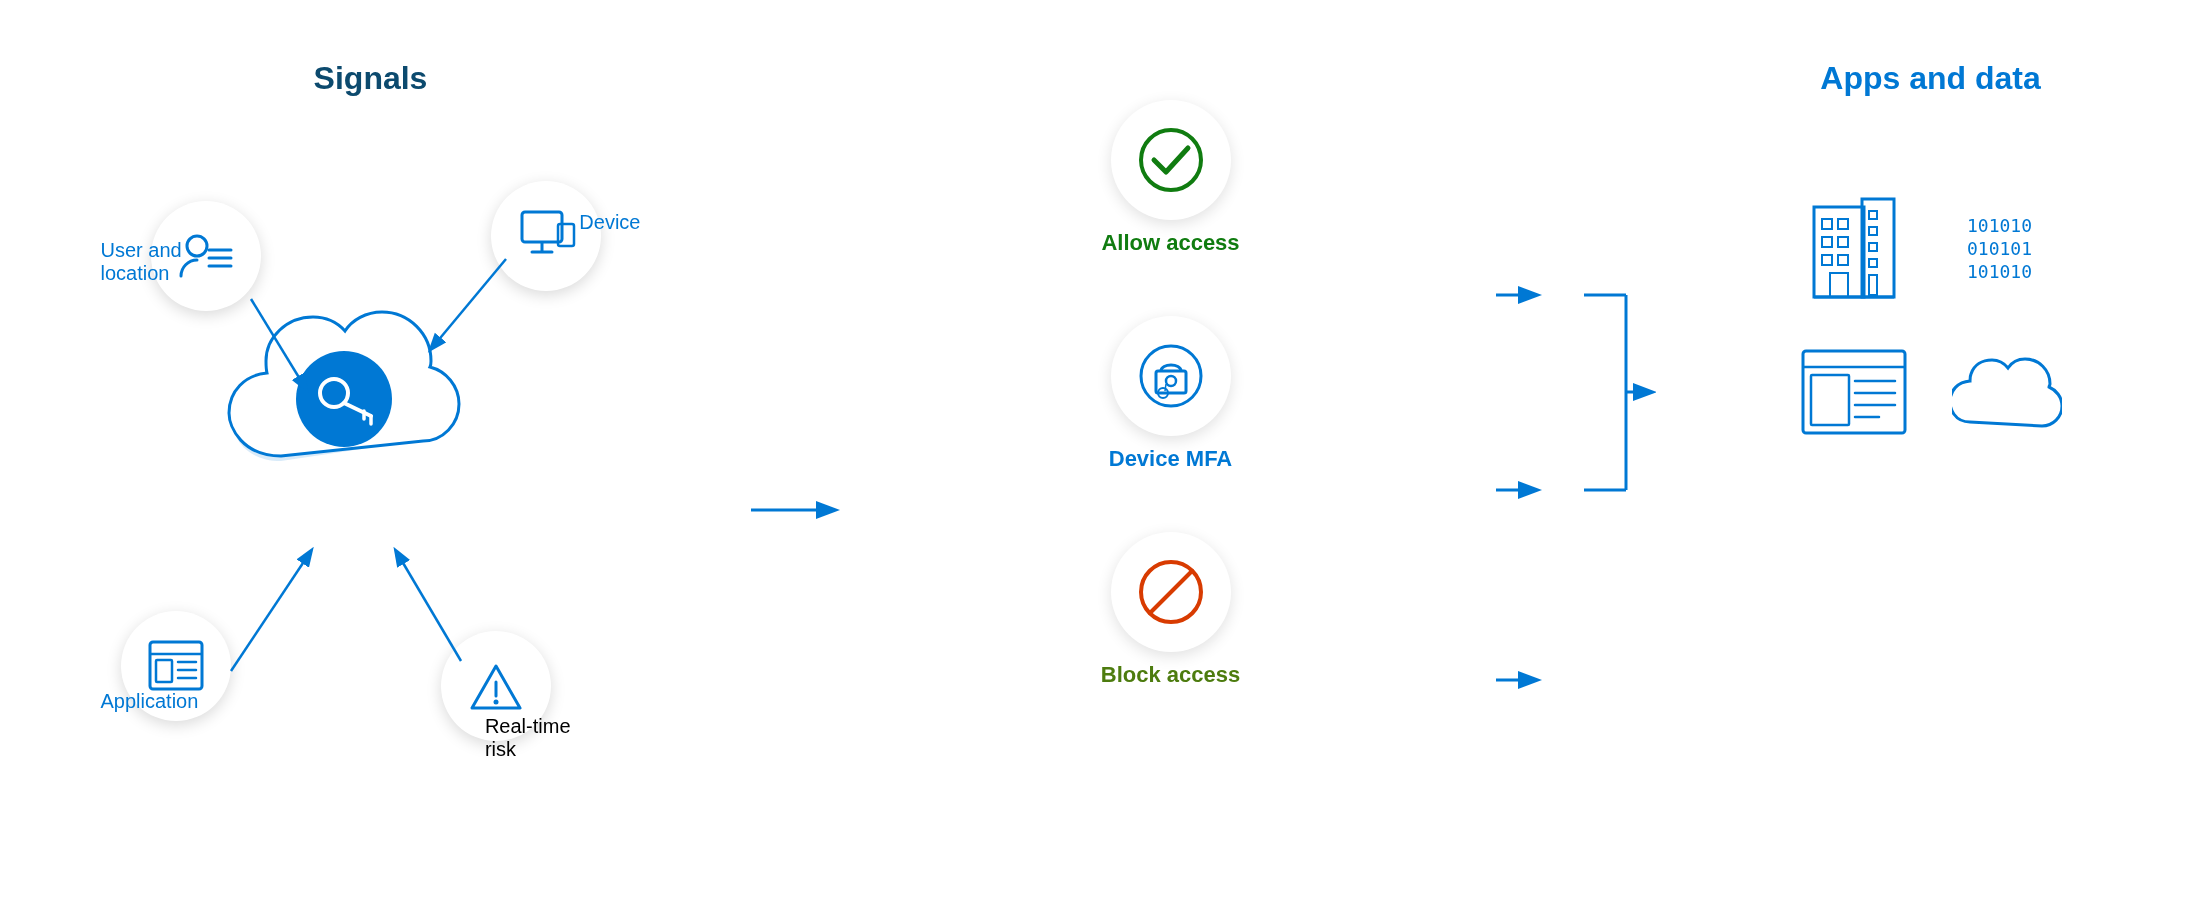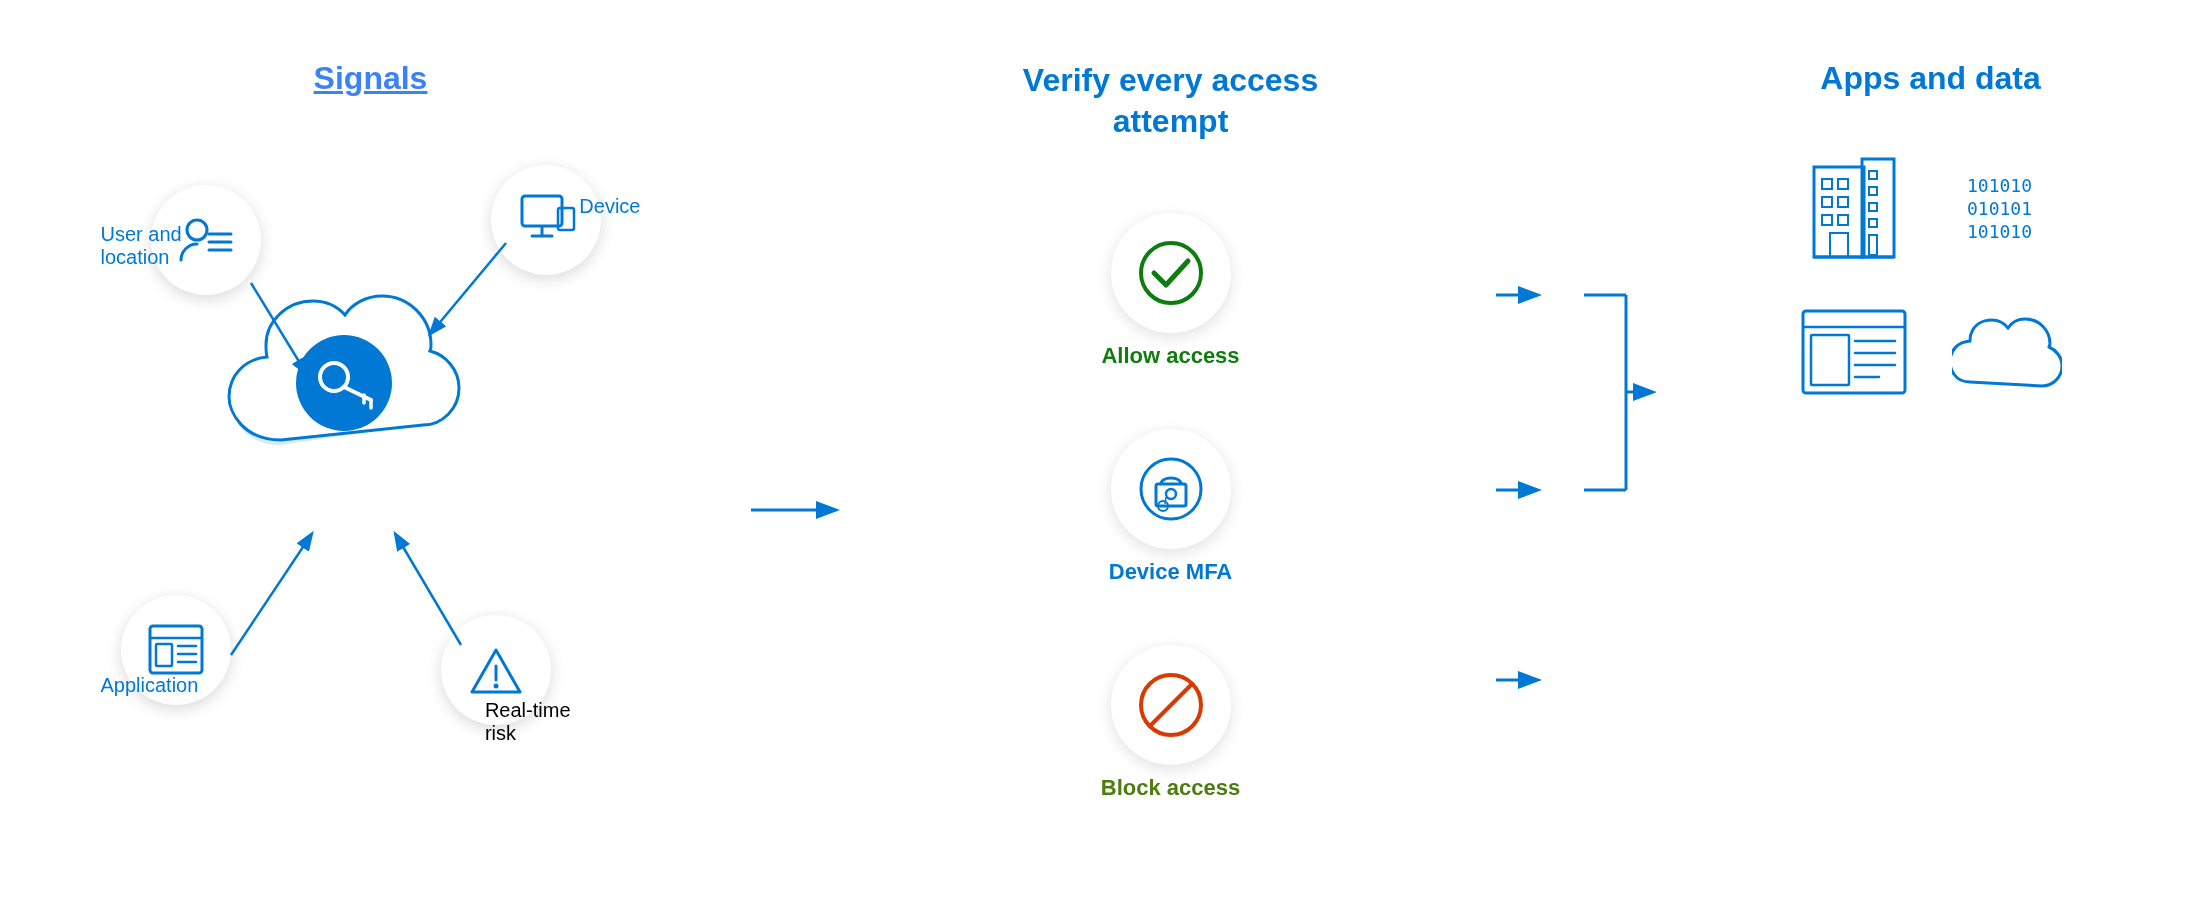"Signals" .signals-title { color: #3b82f6 -> #0c4a6e; margin-bottom: 8px -> 24px; text-decoration: underline -> none }
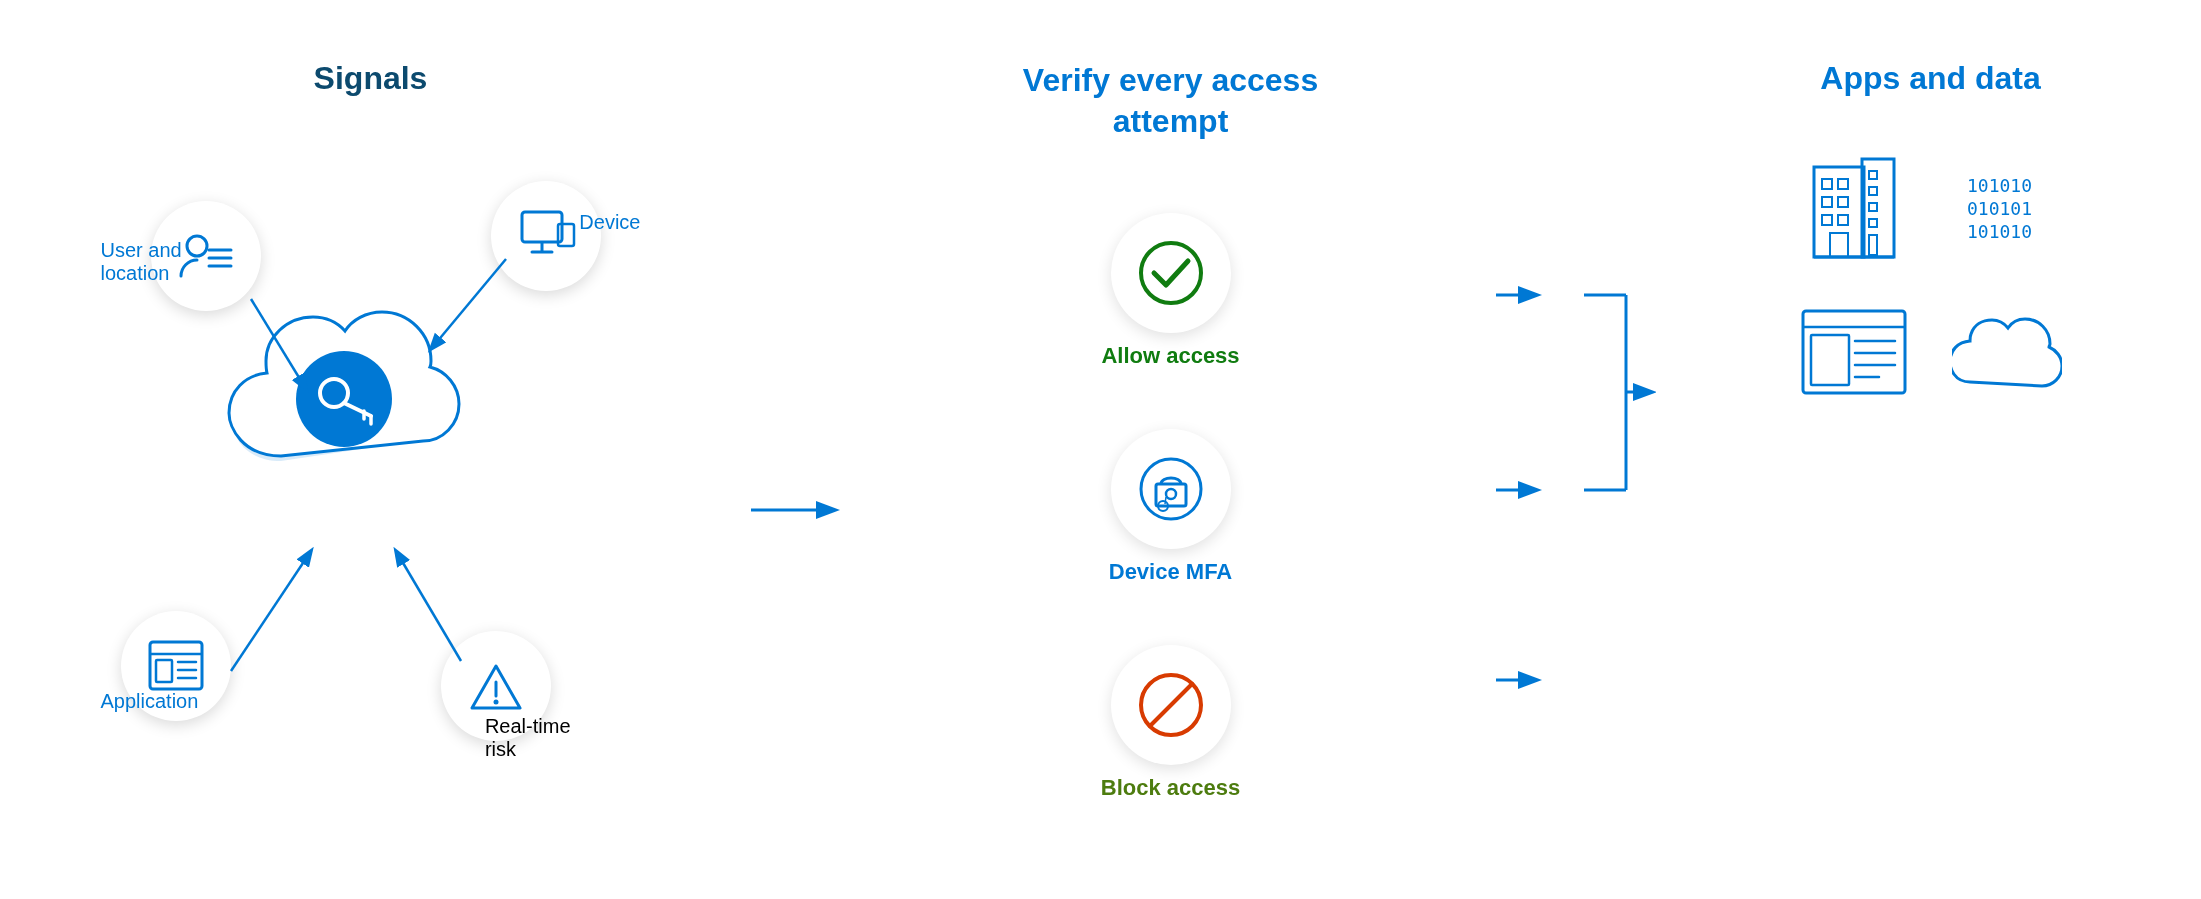"Verify every access" div.verify-title { html: <div>Verify every access<br>attempt</div> -> none }
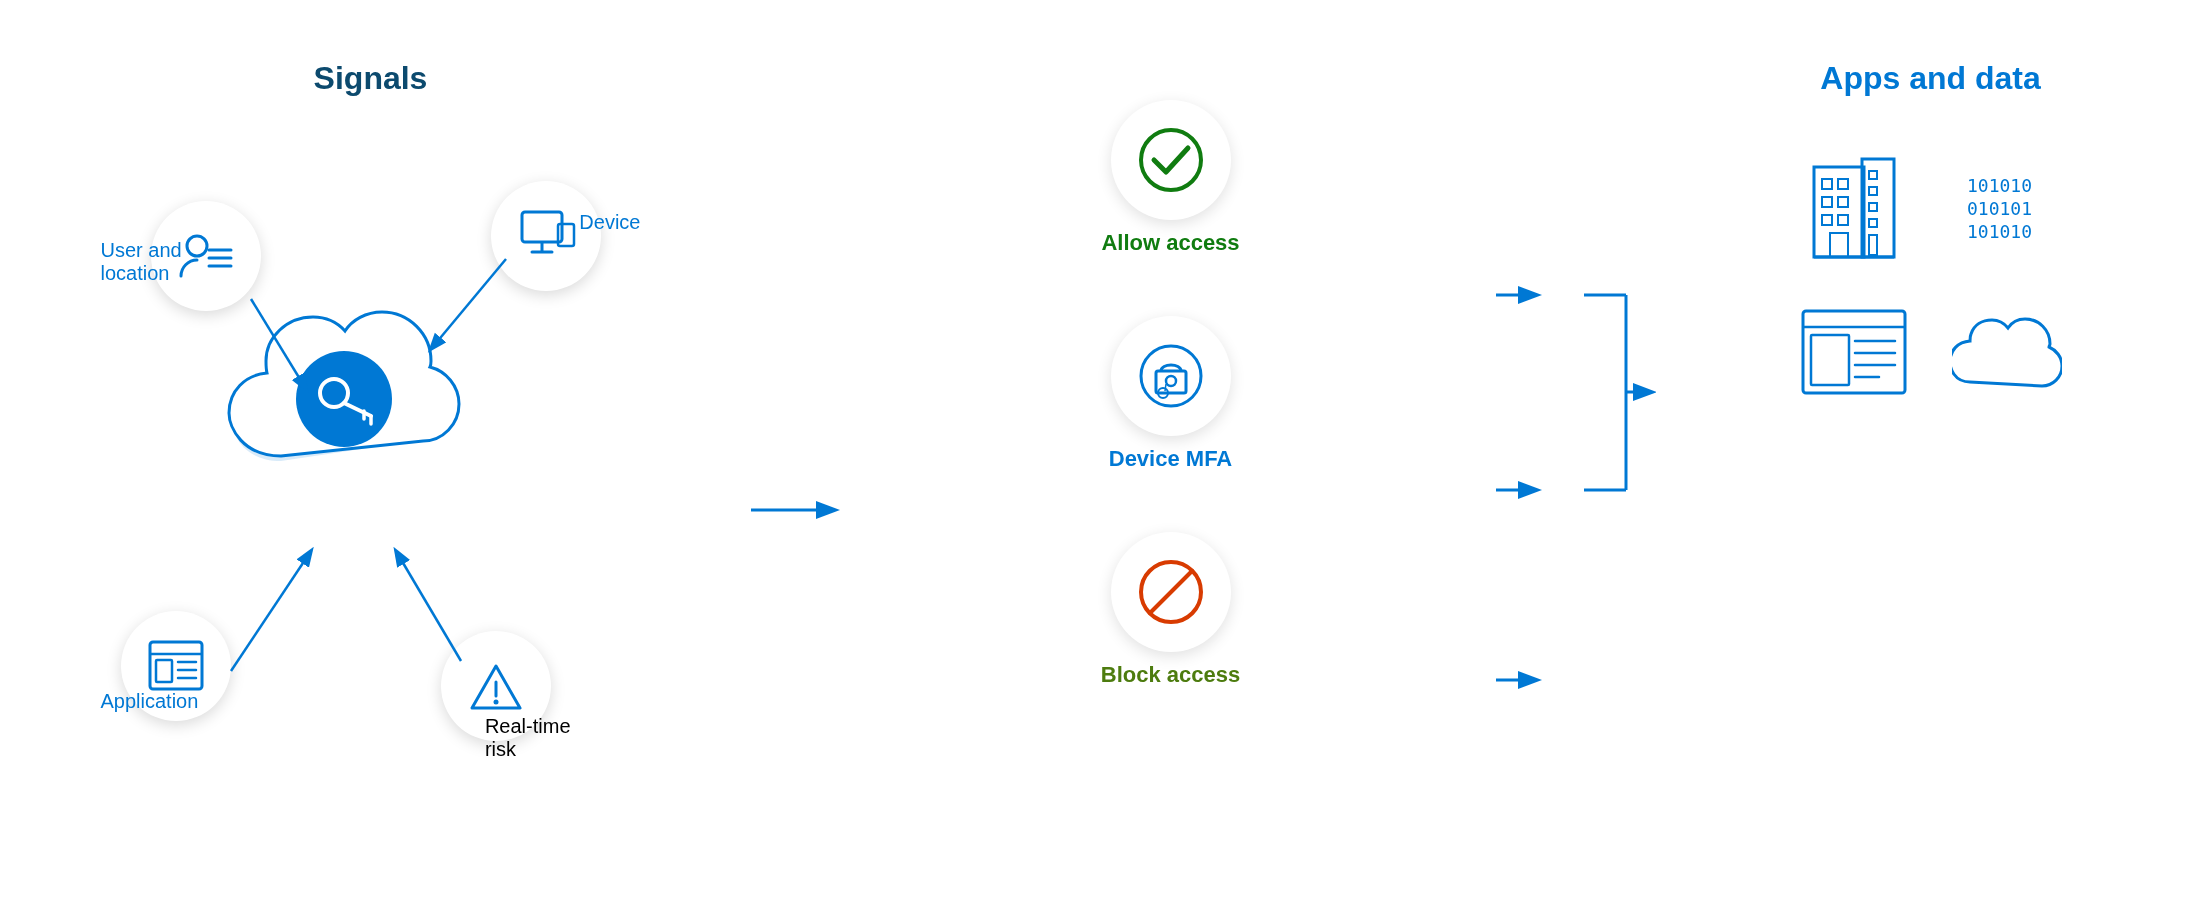"Apps and data" .apps-title { margin-bottom: none -> 40px }
